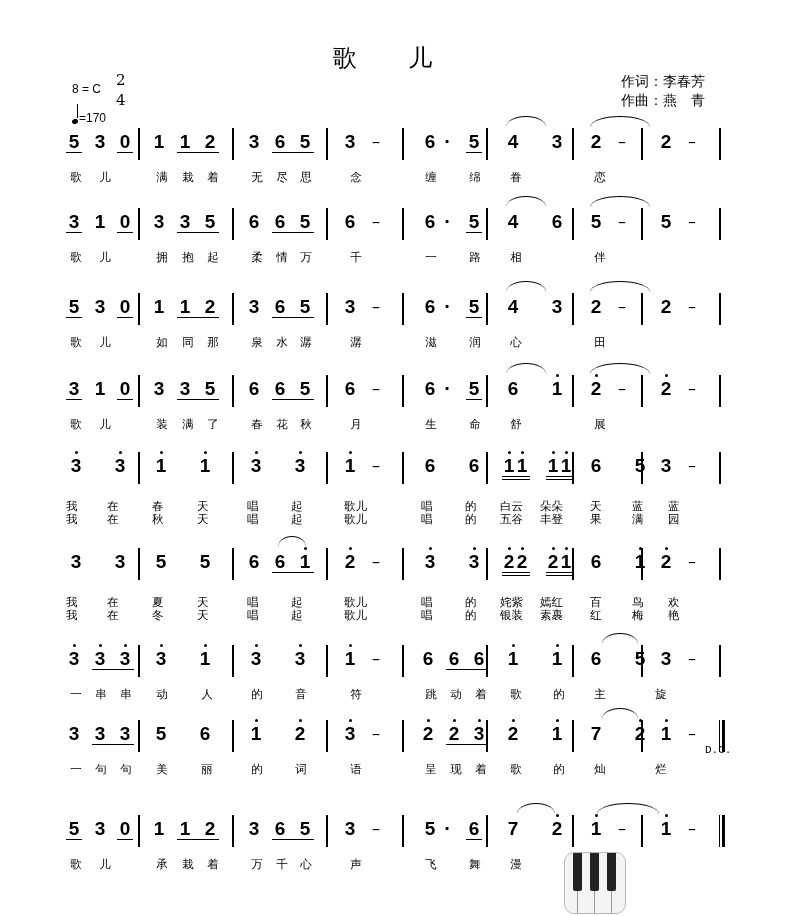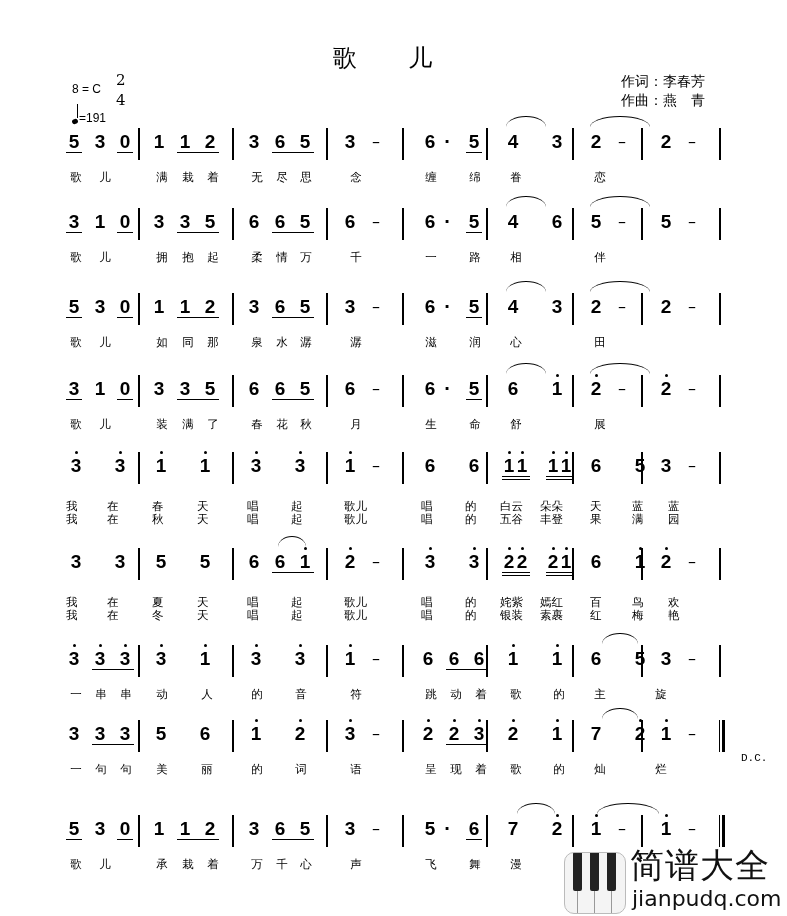"=191" span { text: 191 -> 170 }
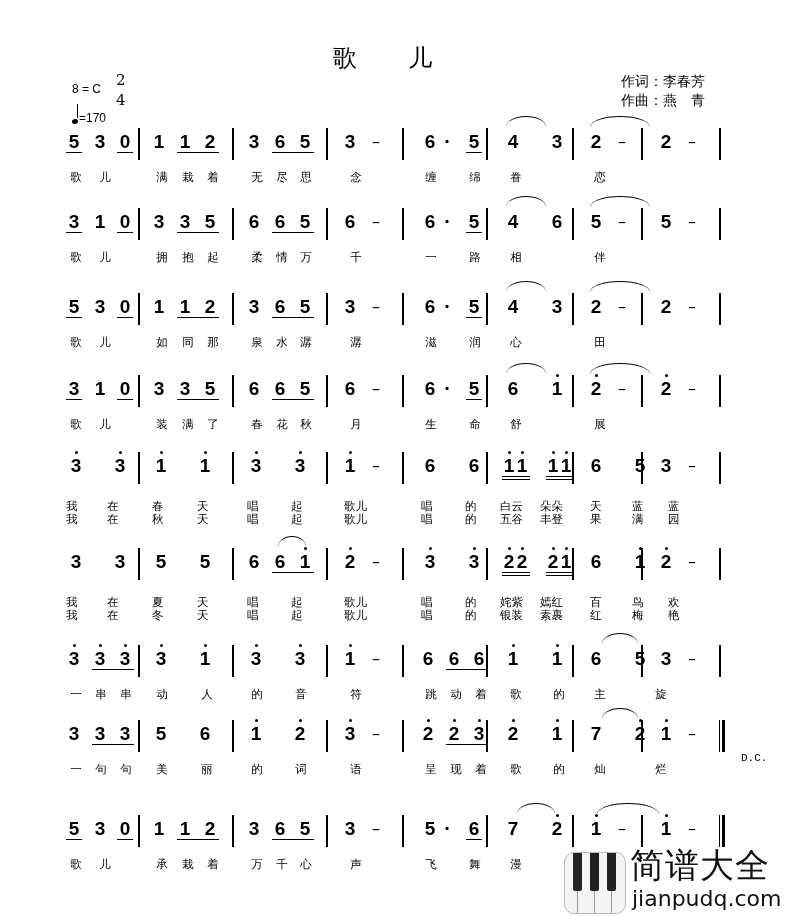"D.C." div.dc { margin-left: 36px -> none; top: 32px -> 24px }
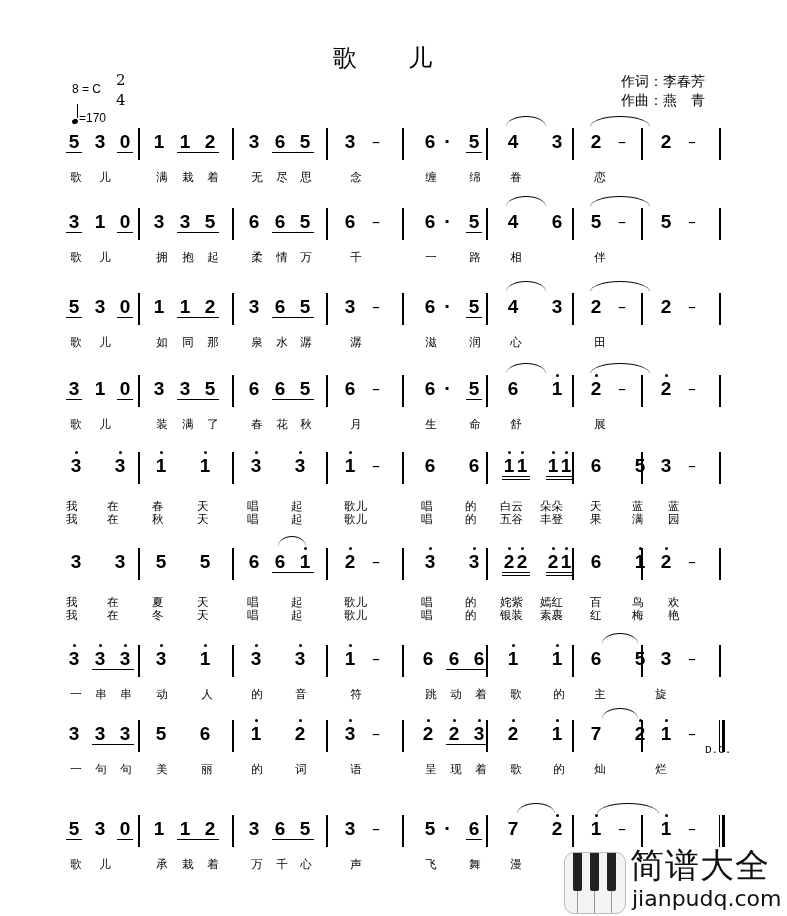"简谱大全" div.logo-cn { html: <div>简谱大全</div> -> none }
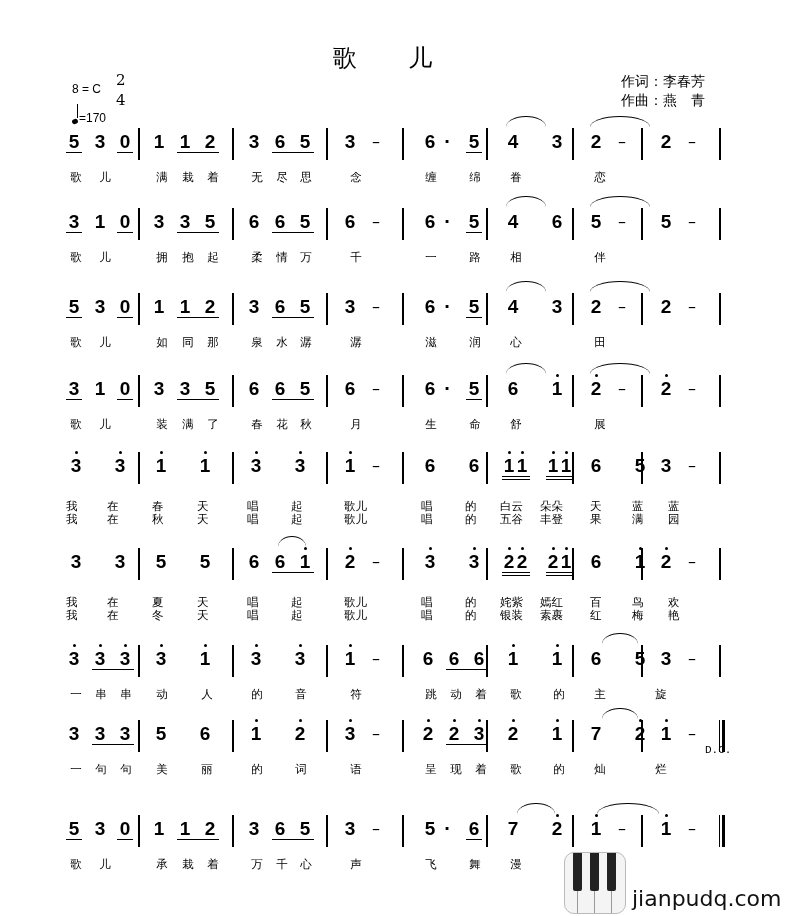"jianpudq.com" div.logo-en { html: <div>jianpudq.com</div> -> none }
